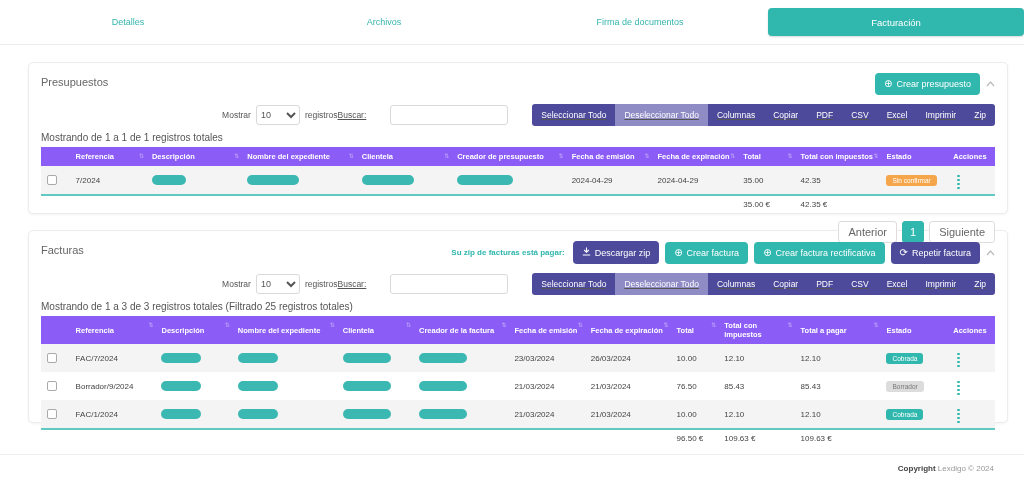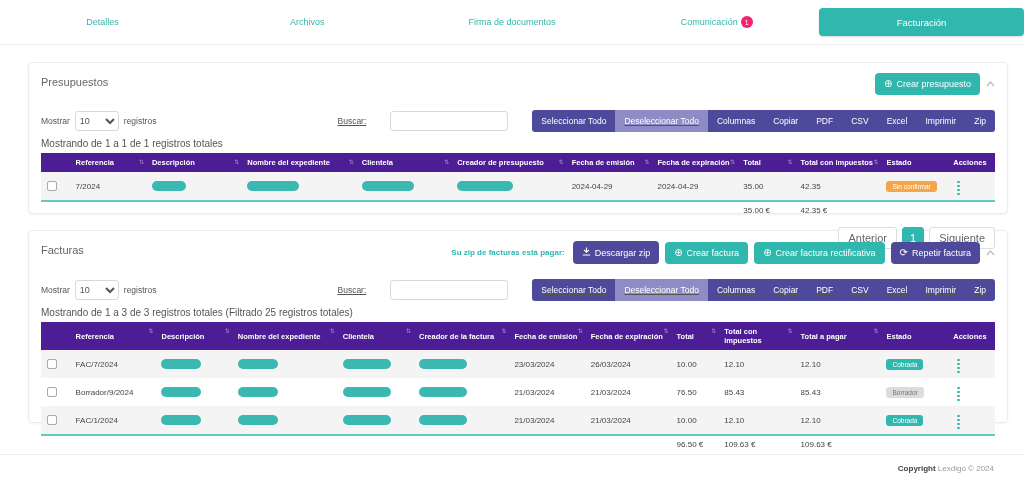"Comunicación" div.tab { html: <div> <span>Comunicación</span> <span>1</span> </div> -> none }
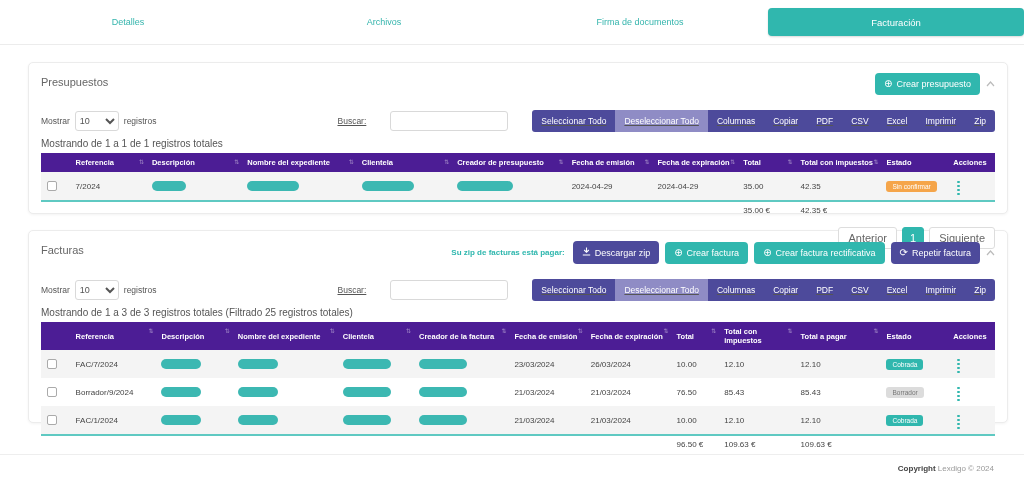"Mostrar" .controls { justify-content: space-between -> flex-end; margin-top: 15px -> 9px }
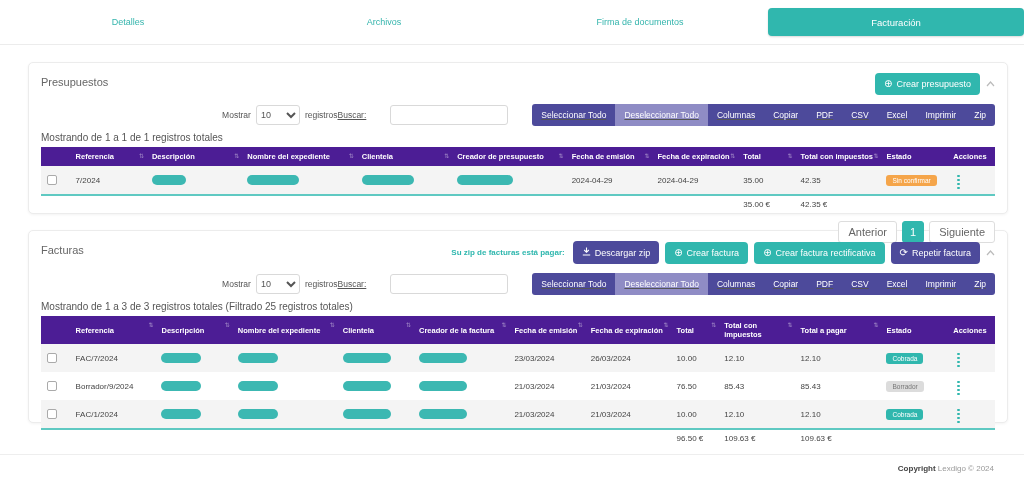"Referencia" thead th { background: #4c1d95 -> #8b5cf6 }
